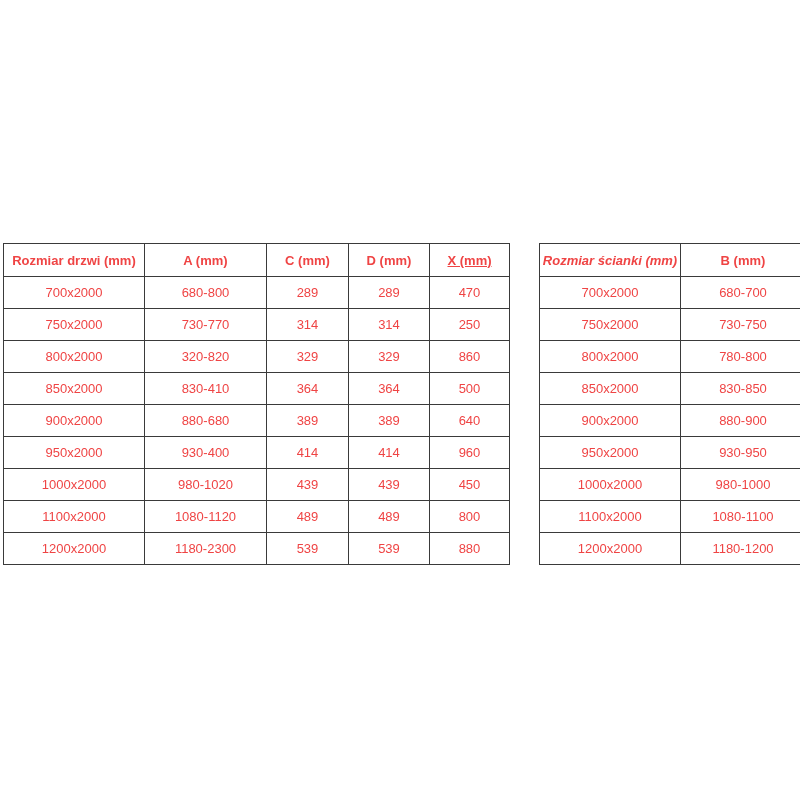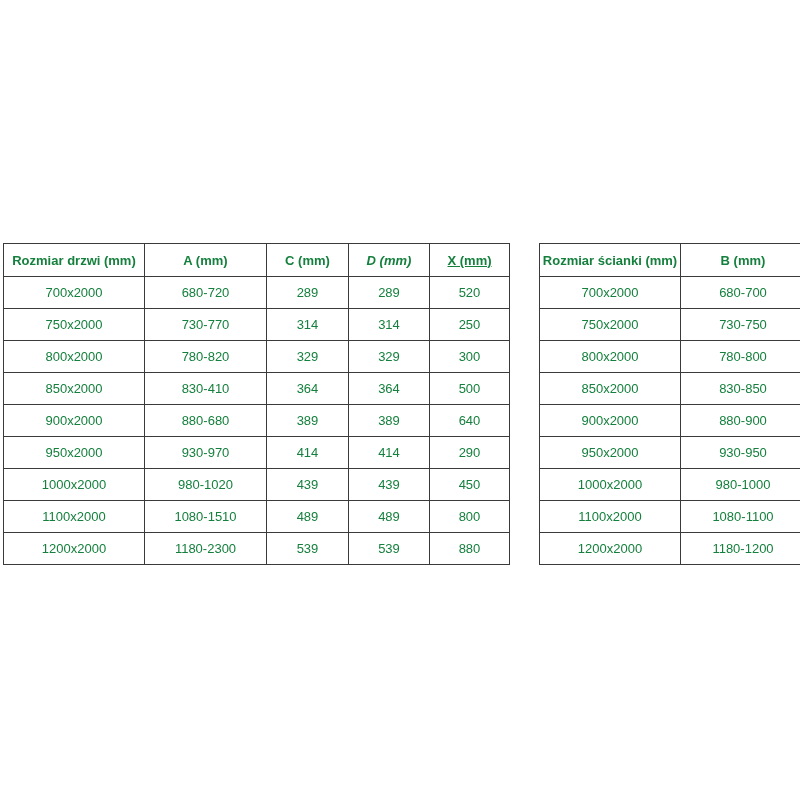"Rozmiar drzwi (mm)" table.spec-table { color: #15803d -> #ef4444 }
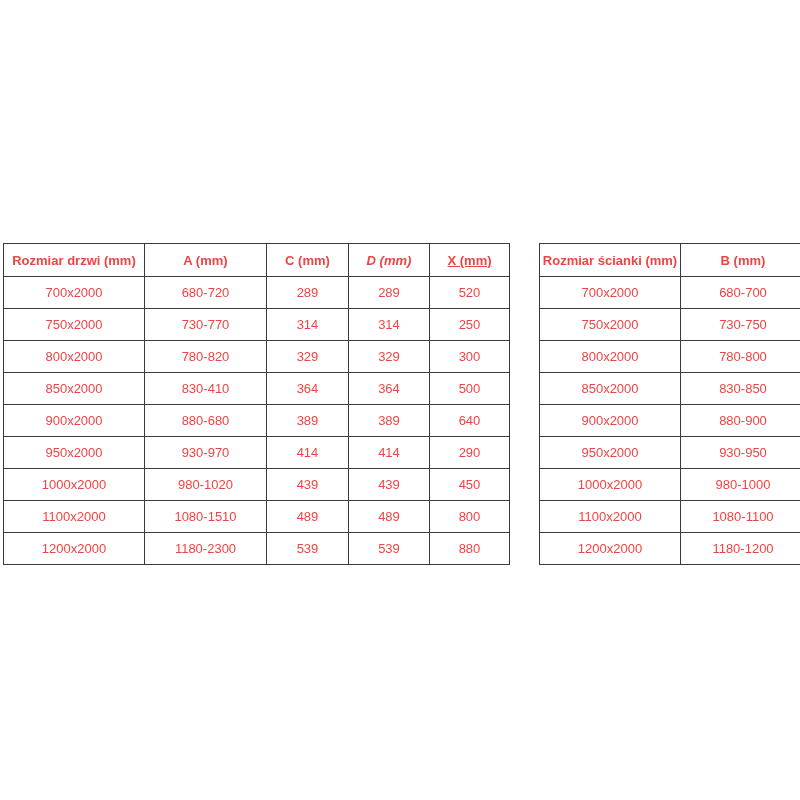"D (mm)" .table-left th:nth-child(4) { font-style: italic -> none }
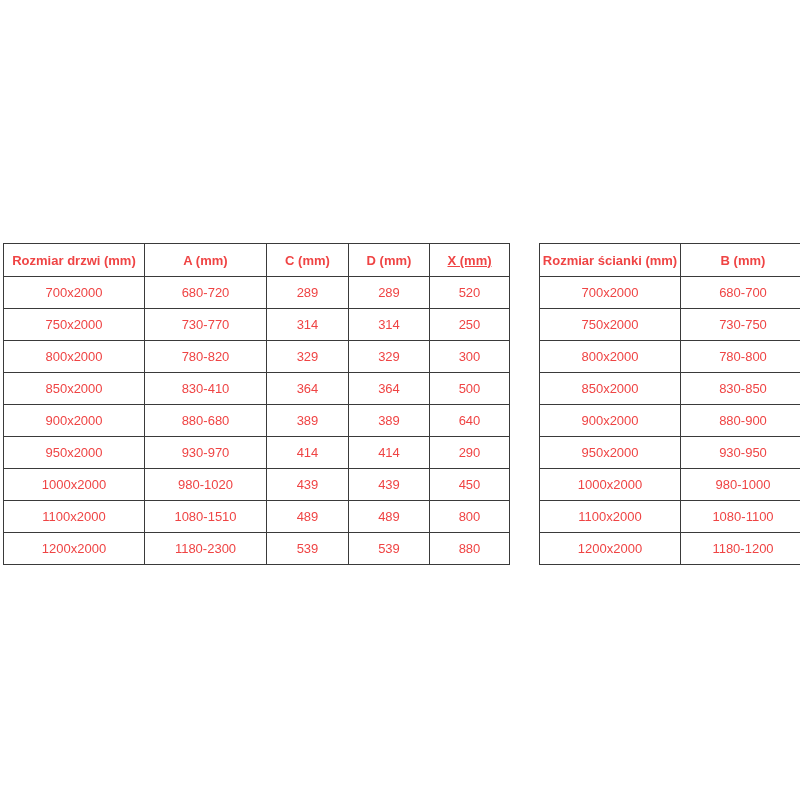"Rozmiar ścianki (mm)" .table-right th:nth-child(1) { font-style: none -> italic }
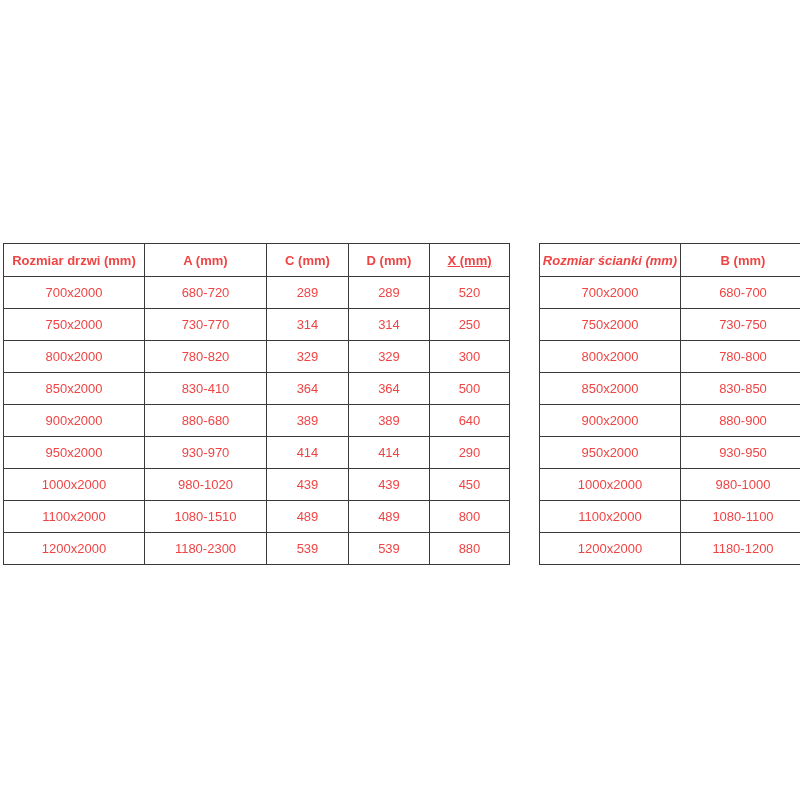"680-720" td { text: 680-720 -> 680-800 }
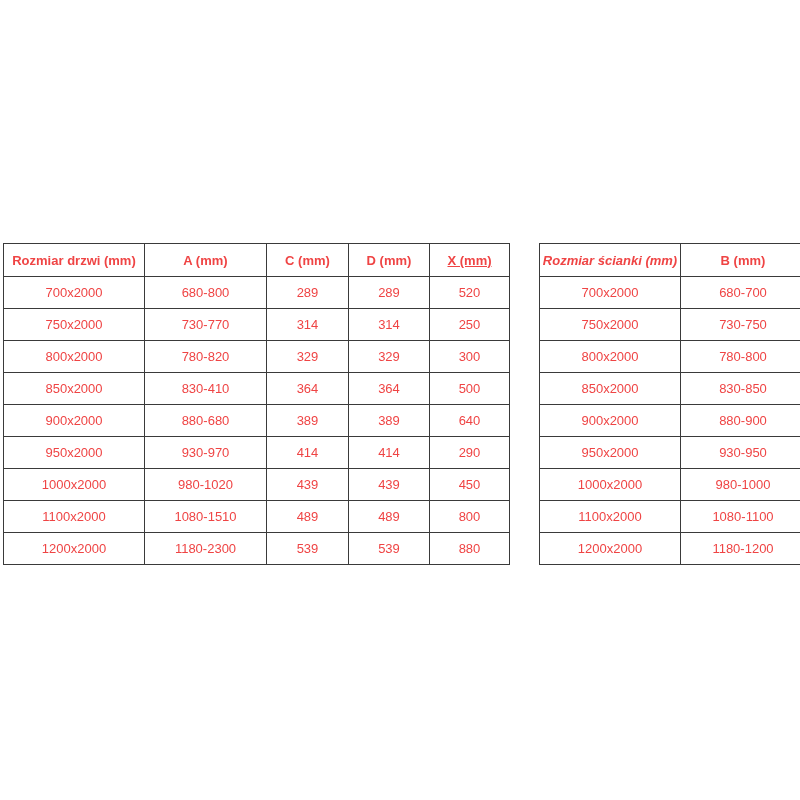"520" td { text: 520 -> 470 }
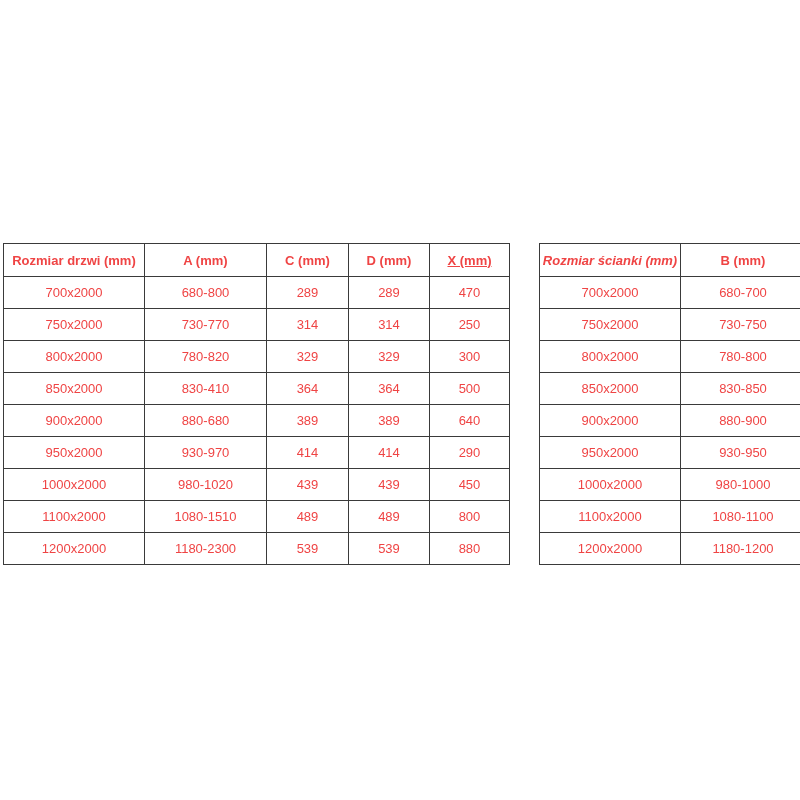"780-820" td { text: 780-820 -> 320-820 }
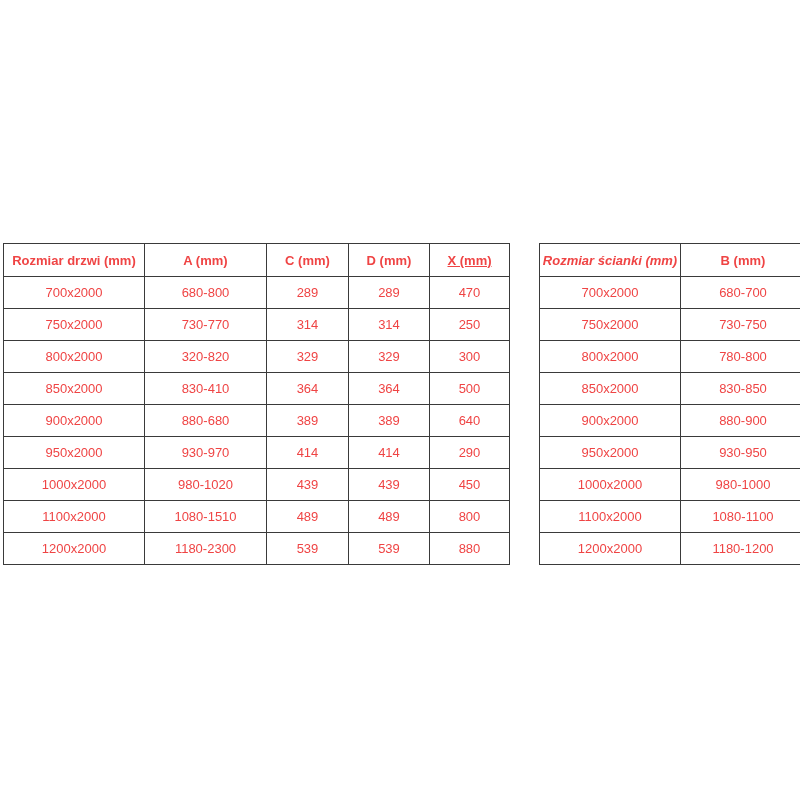"300" td { text: 300 -> 860 }
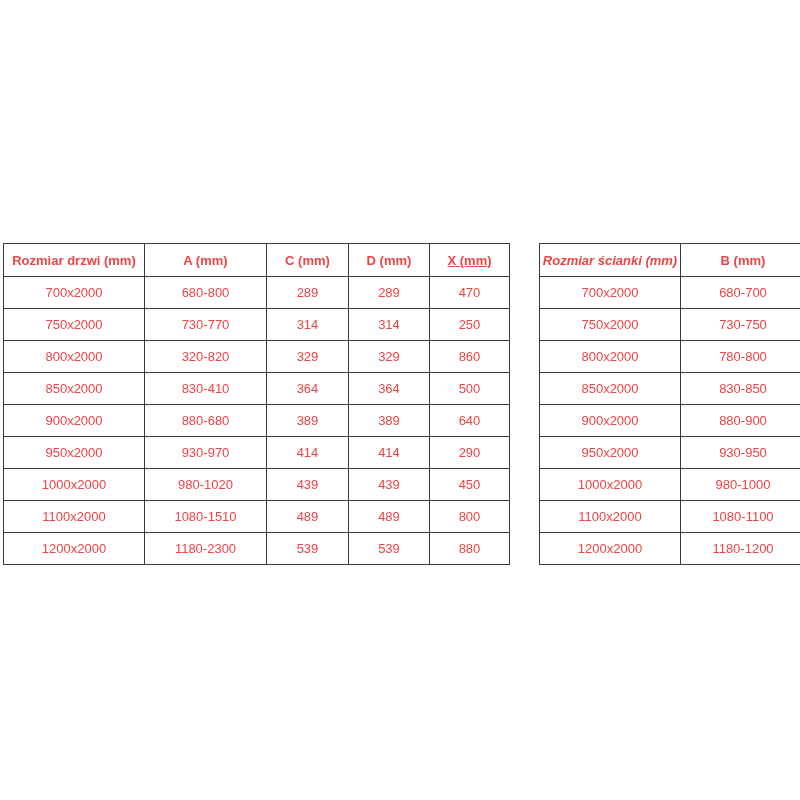"930-970" td { text: 930-970 -> 930-400 }
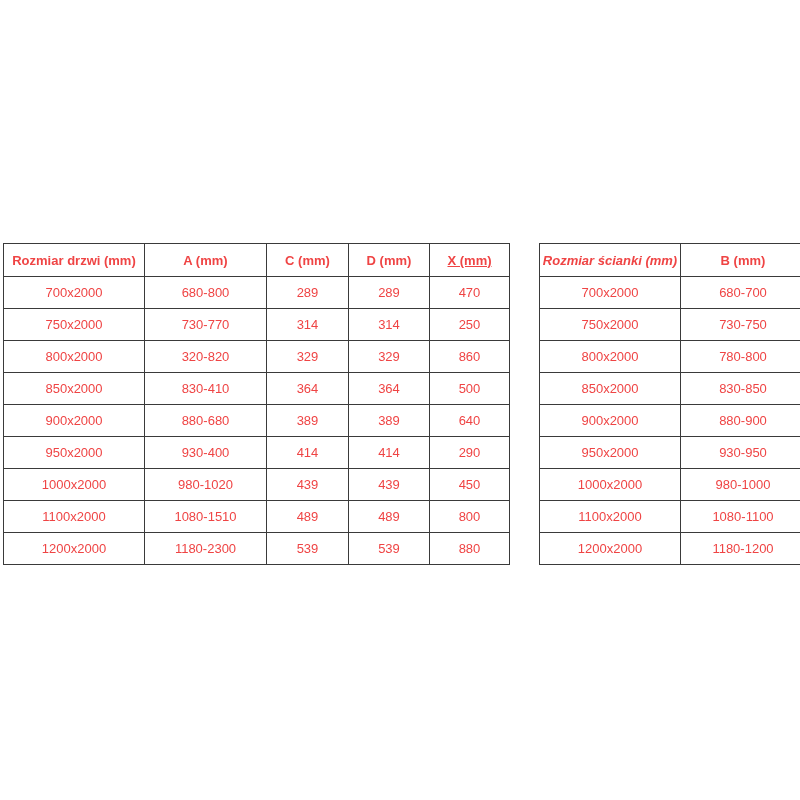"290" td { text: 290 -> 960 }
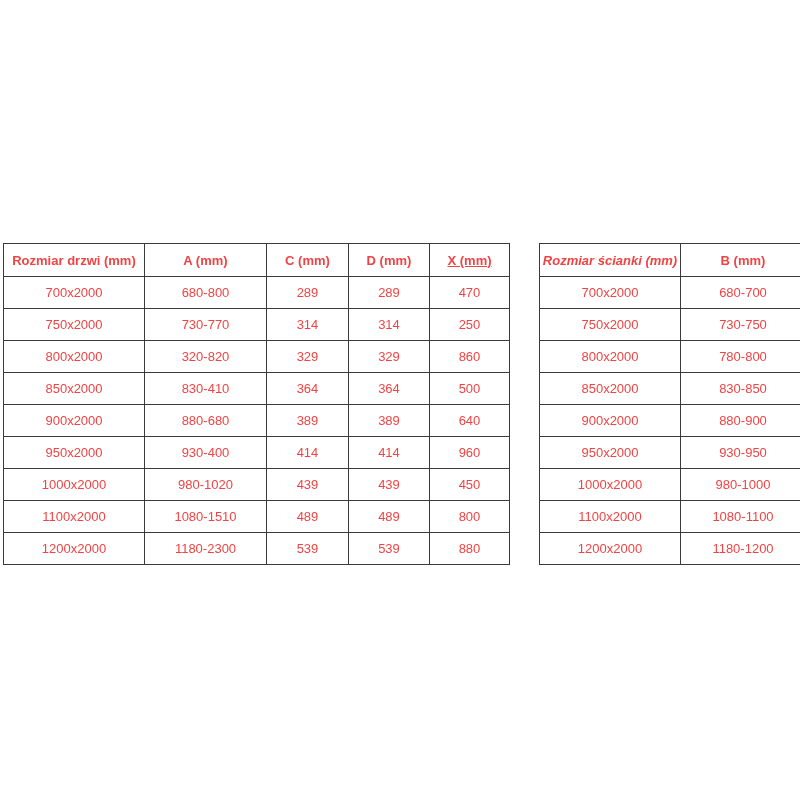"1080-1510" td { text: 1080-1510 -> 1080-1120 }
